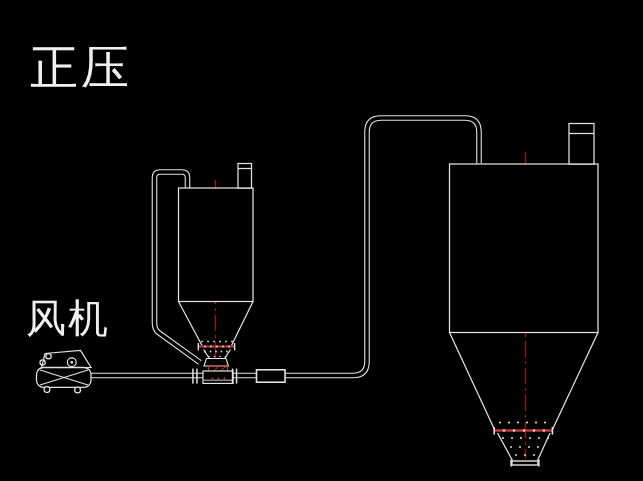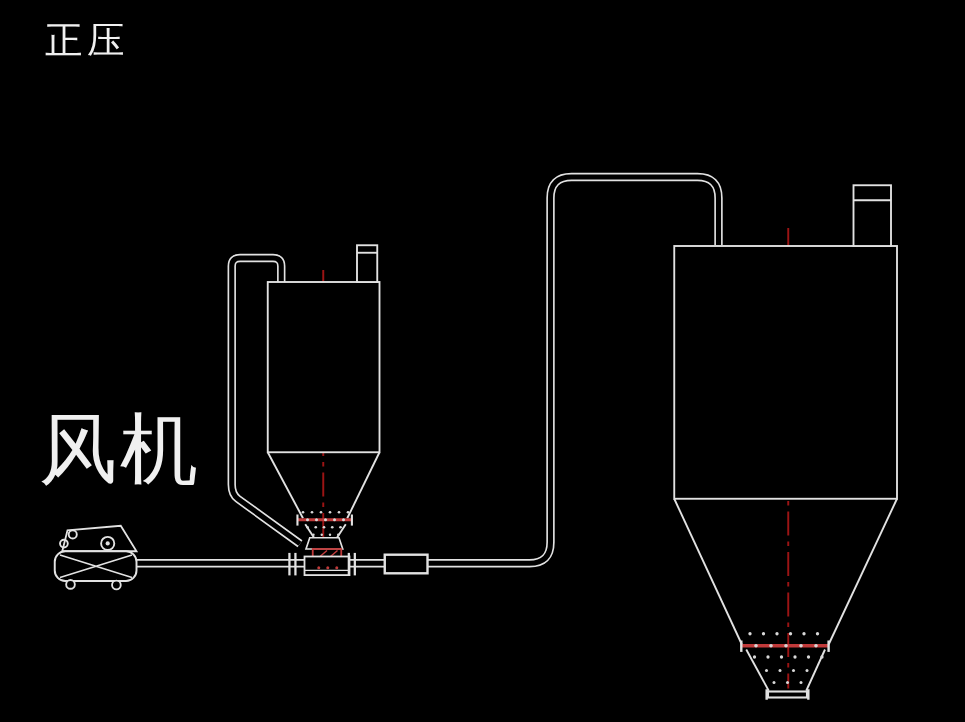"正压" #lbl-positive-pressure { font-size: 25px -> 48px; top: 15px -> 44px }
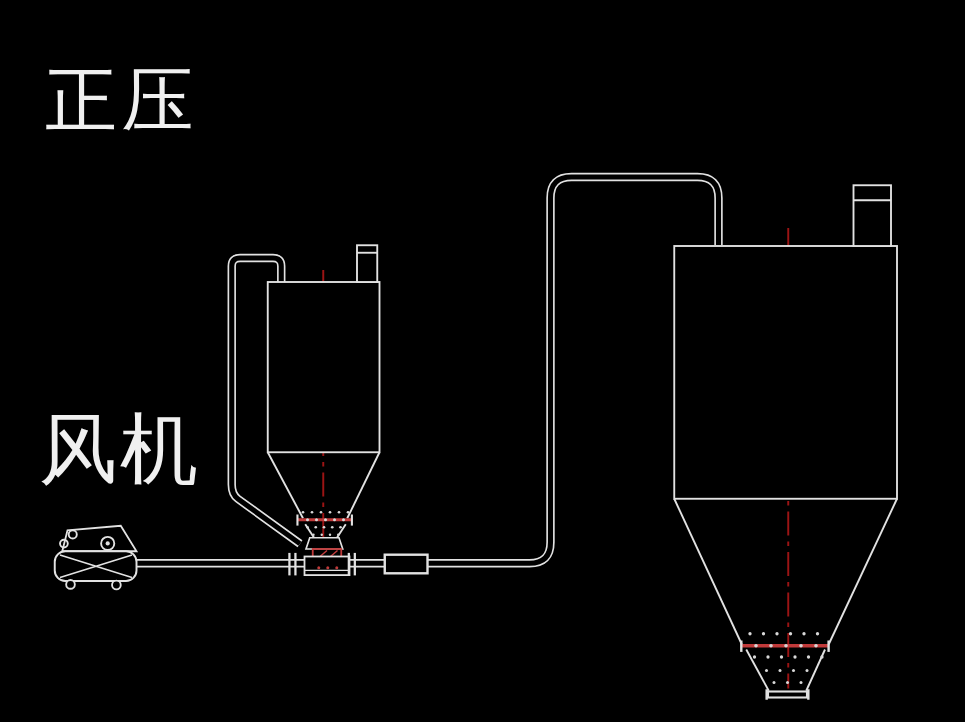"风机" #lbl-fan { font-size: 52px -> 40px; top: 275px -> 299px }
